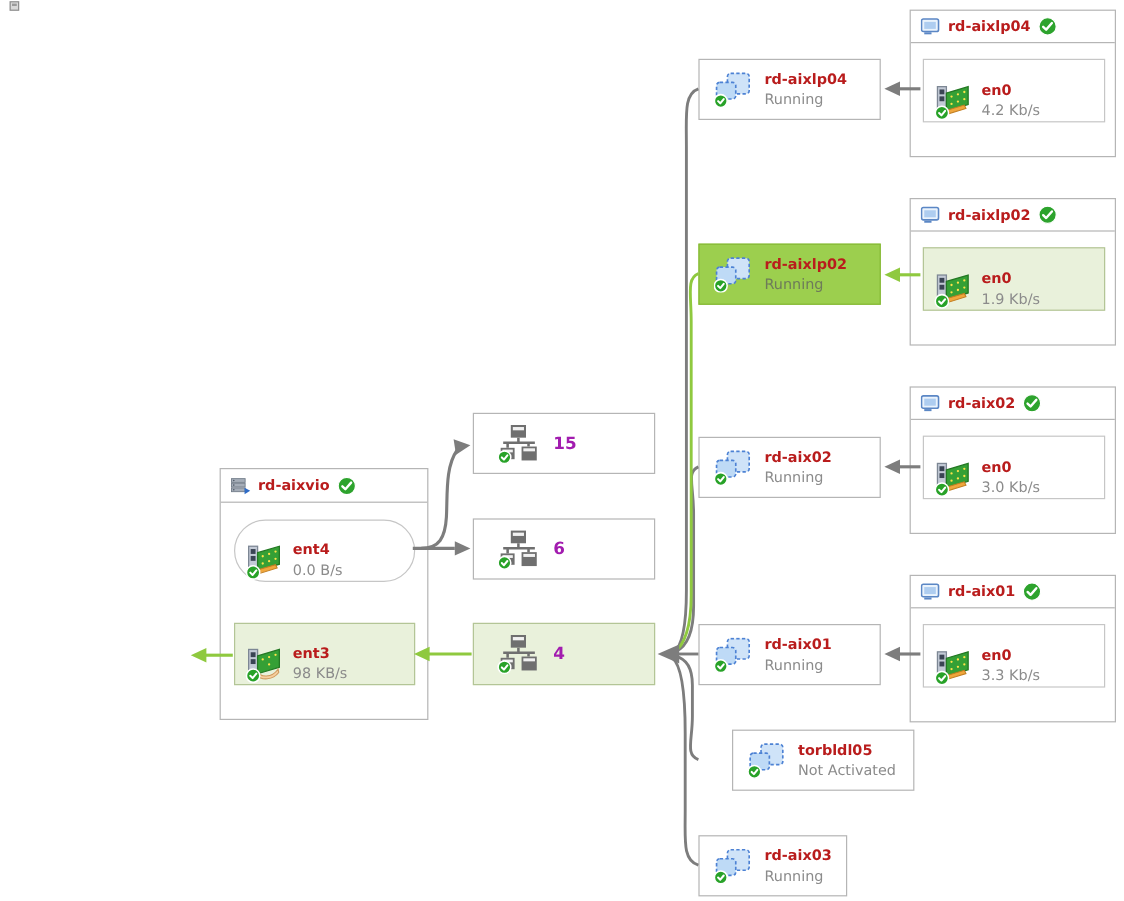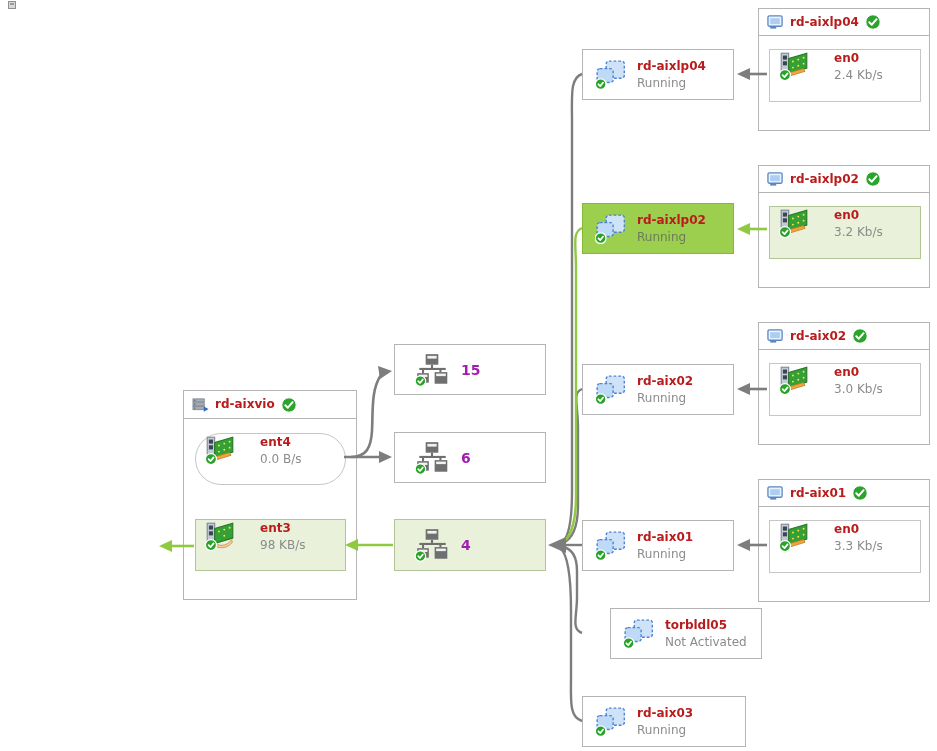"en0" .inner { align-items: flex-start -> flex-end; gap: 24px -> 8px }
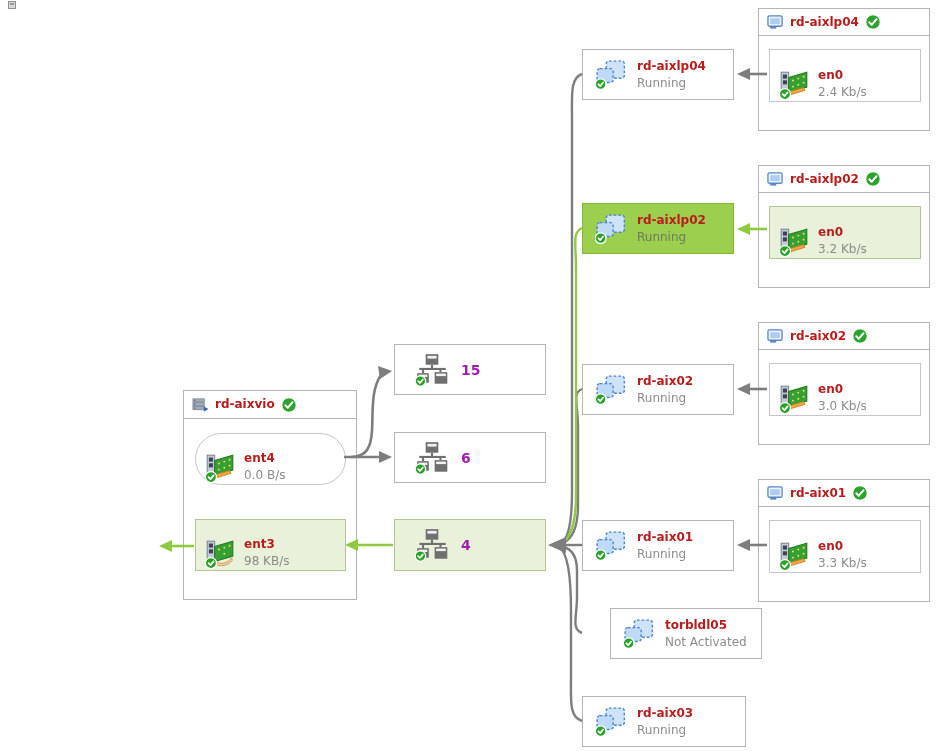"2.4 Kb/s" span.sub { text: 2.4 -> 4.2 }
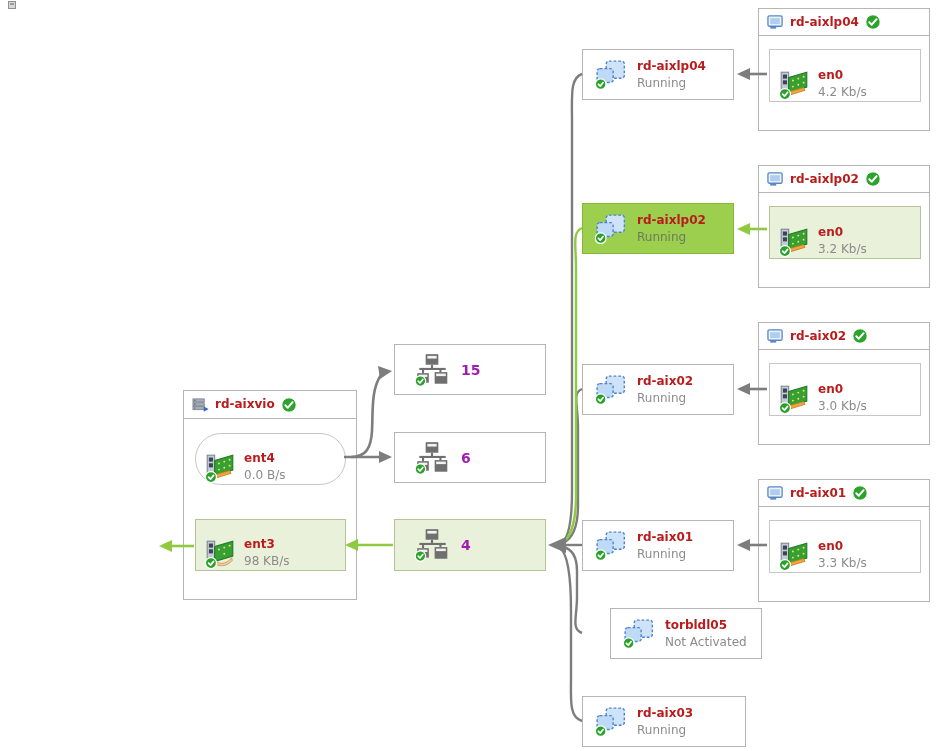"3.2 Kb/s" span.sub { text: 3.2 -> 1.9 }
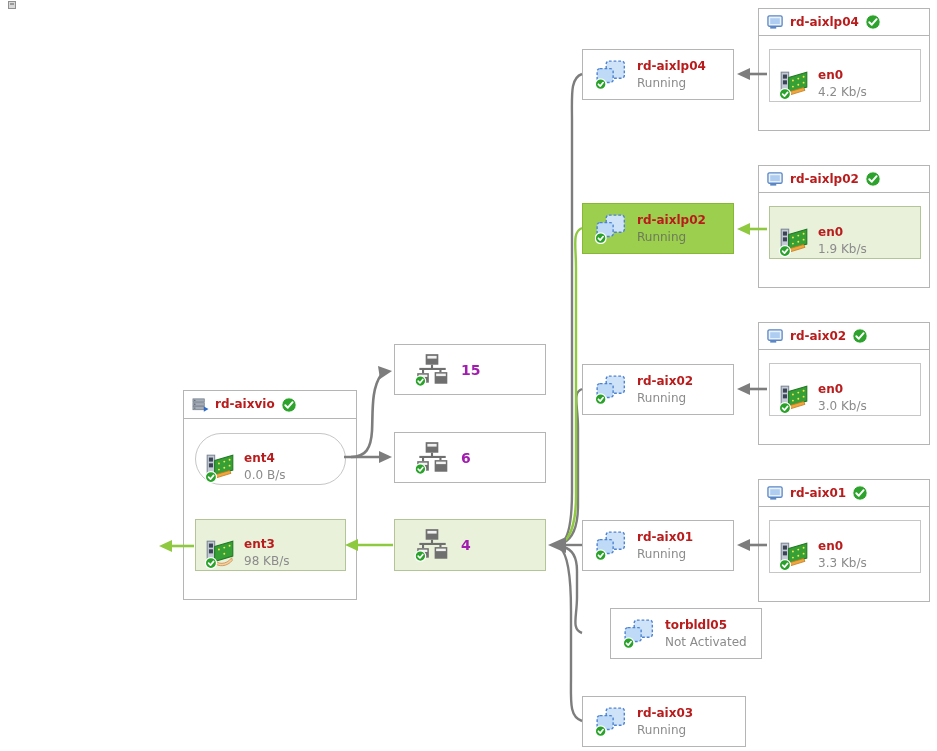"rd-aix03" div.node { width: 164px -> 124px }
